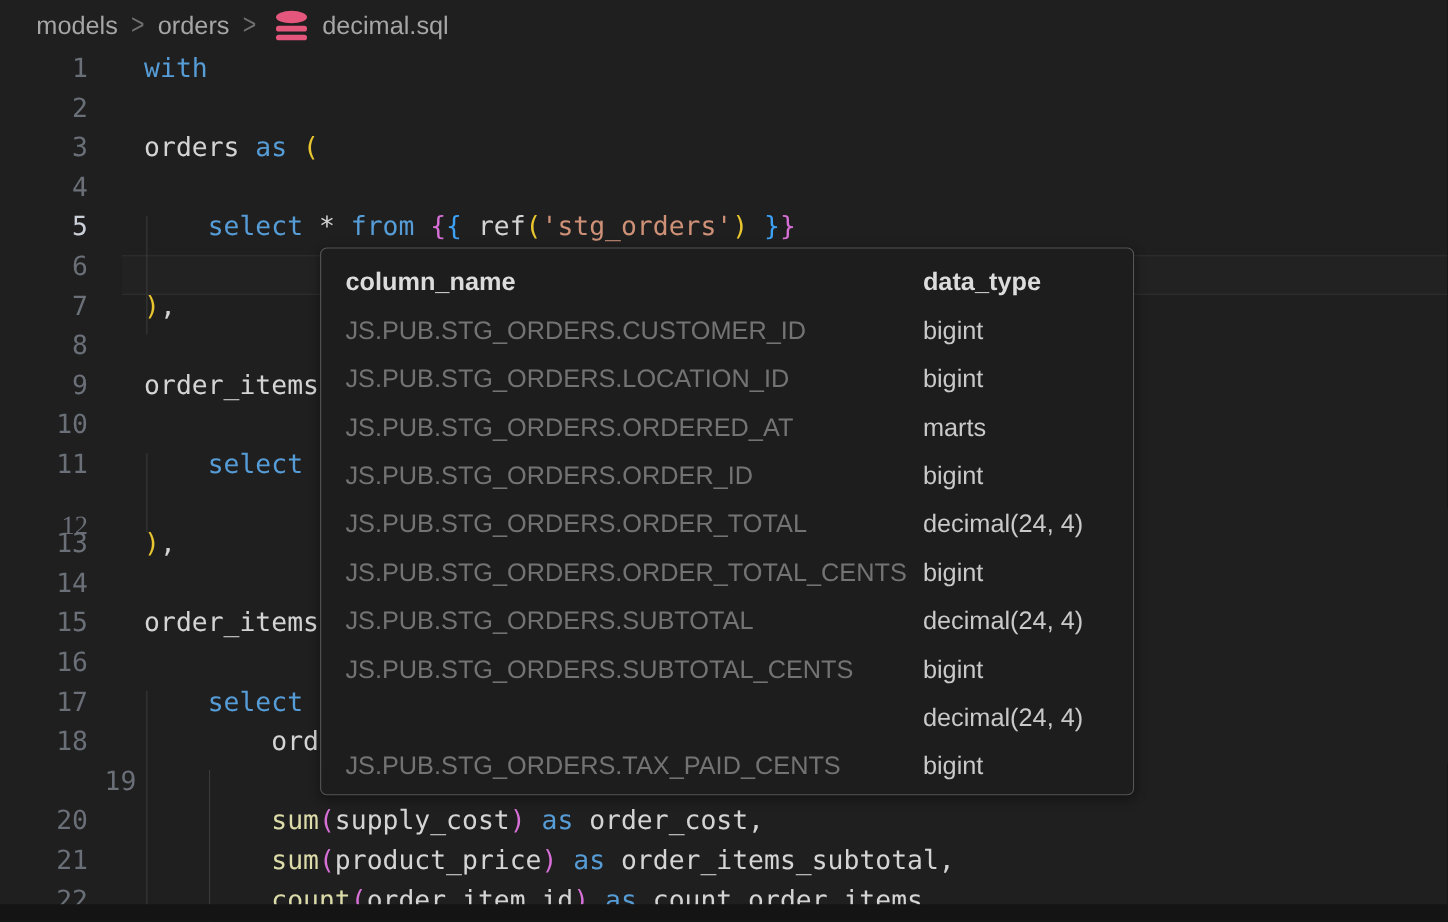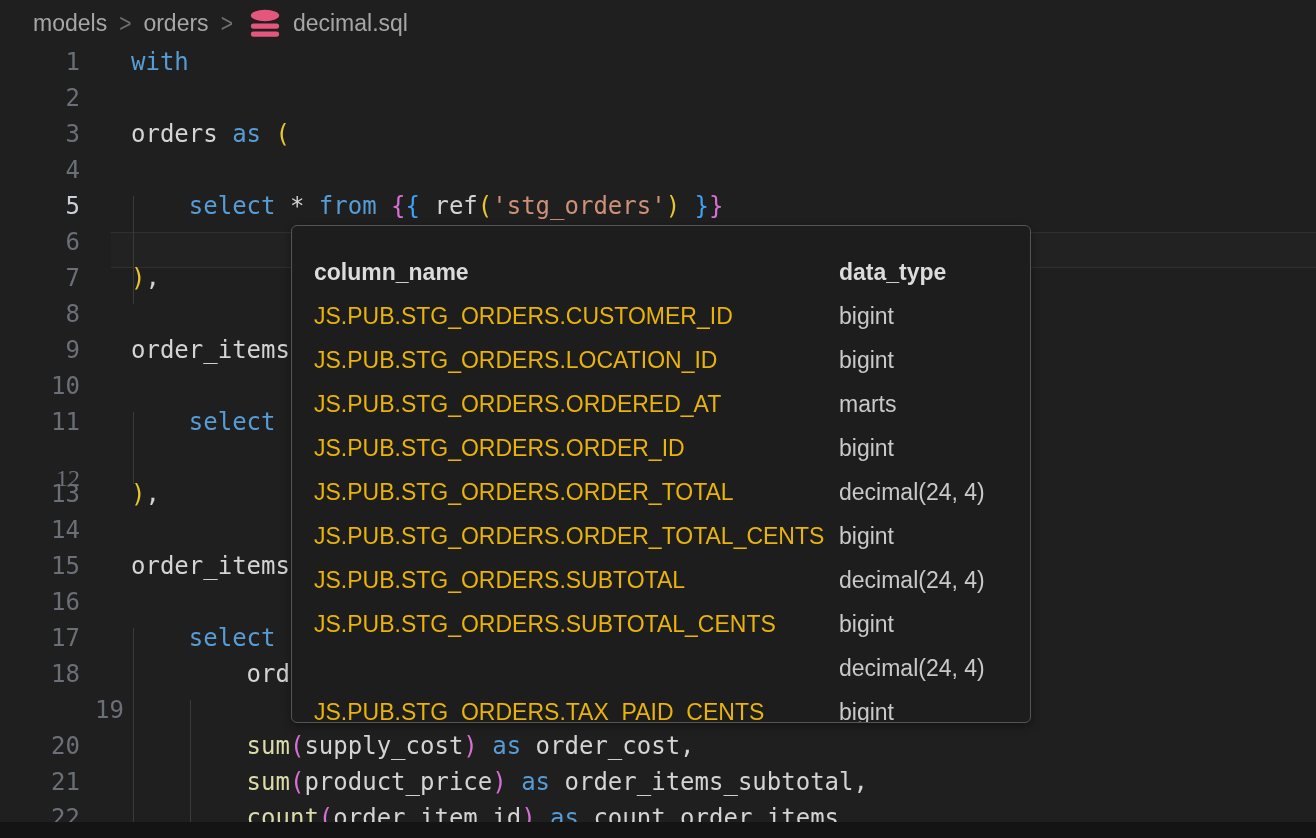"column_name" .hover-popup { padding-top: 24px -> 8px }
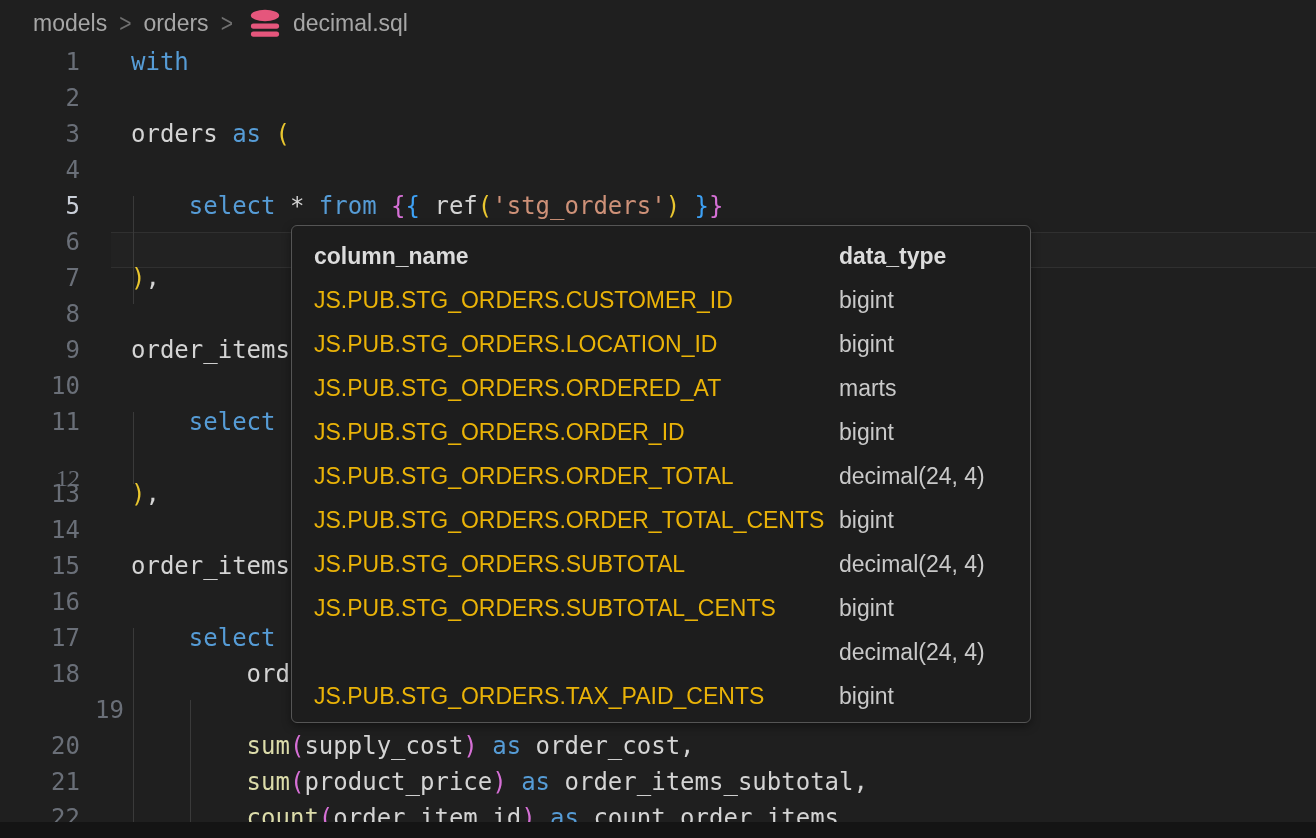"JS.PUB.STG_ORDERS.CUSTOMER_ID" .p-col-name { color: #eab308 -> #737373 }
